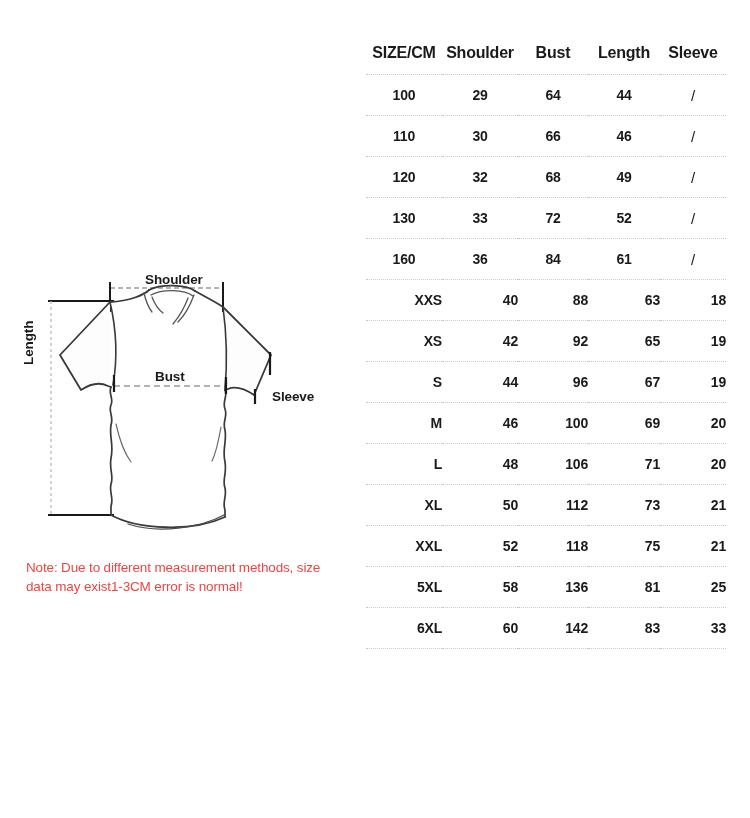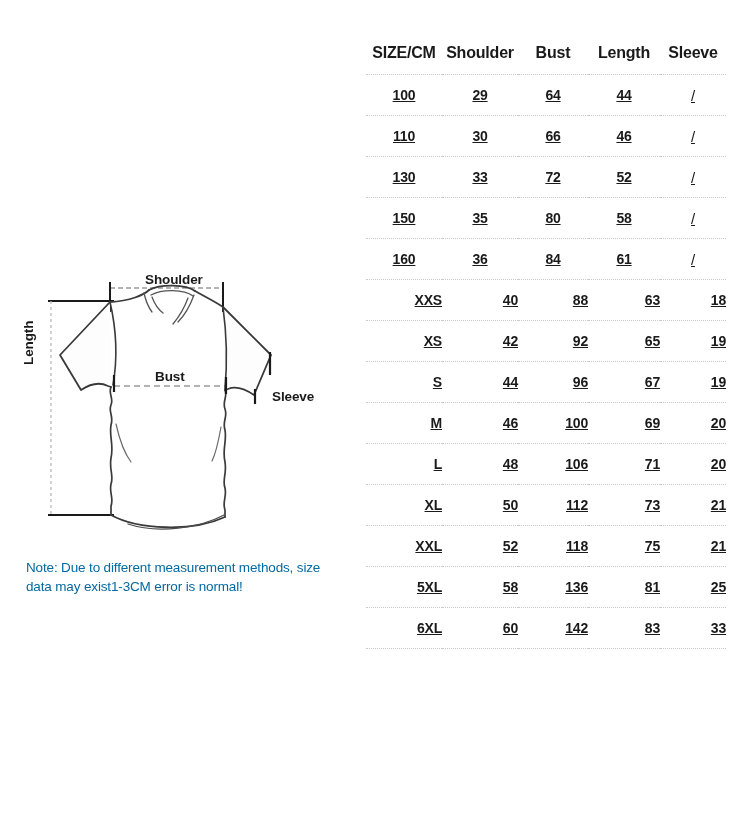"100" table.size-table tbody tr { text-decoration: underline -> none }
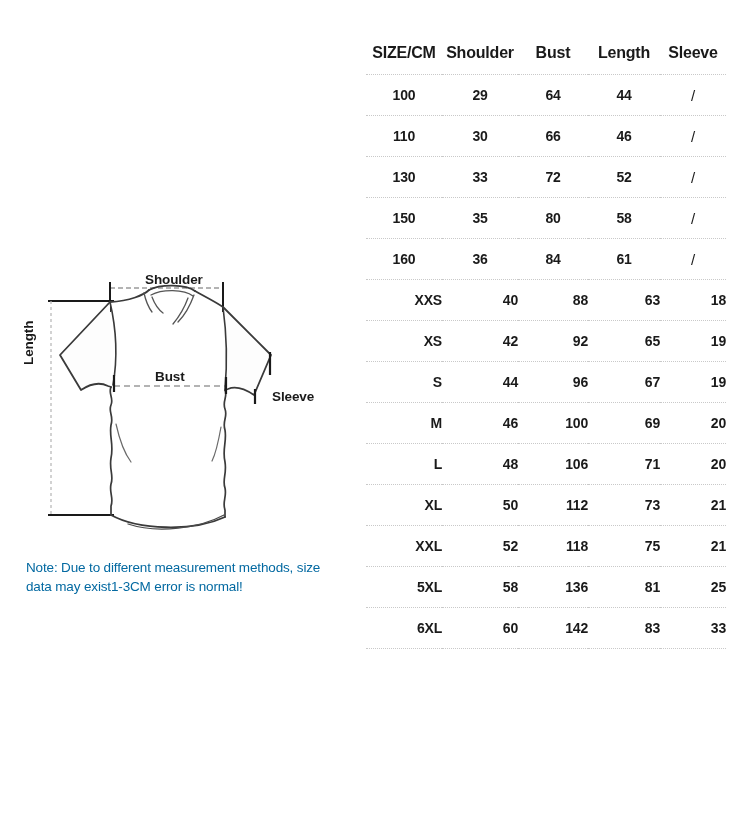"120" tr.row-child { html: none -> <tr> <td>120</td> <td>32</td> <td>68</td> <td>49</td> <td>/</td> </tr> }
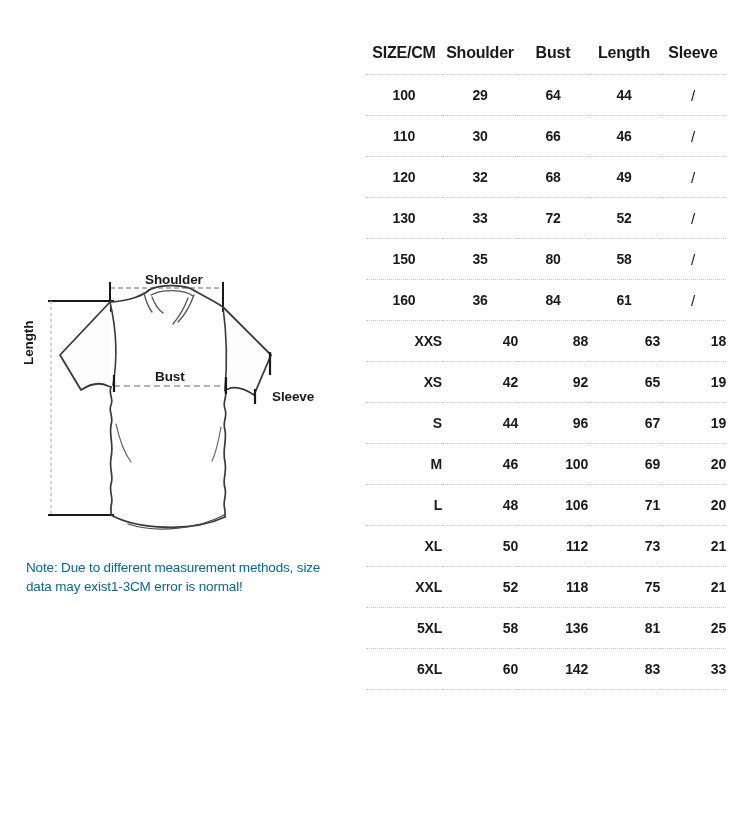"150" tr.row-child { html: <tr> <td>150</td> <td>35</td> <td>80</td> <td>58</td> <td>/</td> </tr> -> none }
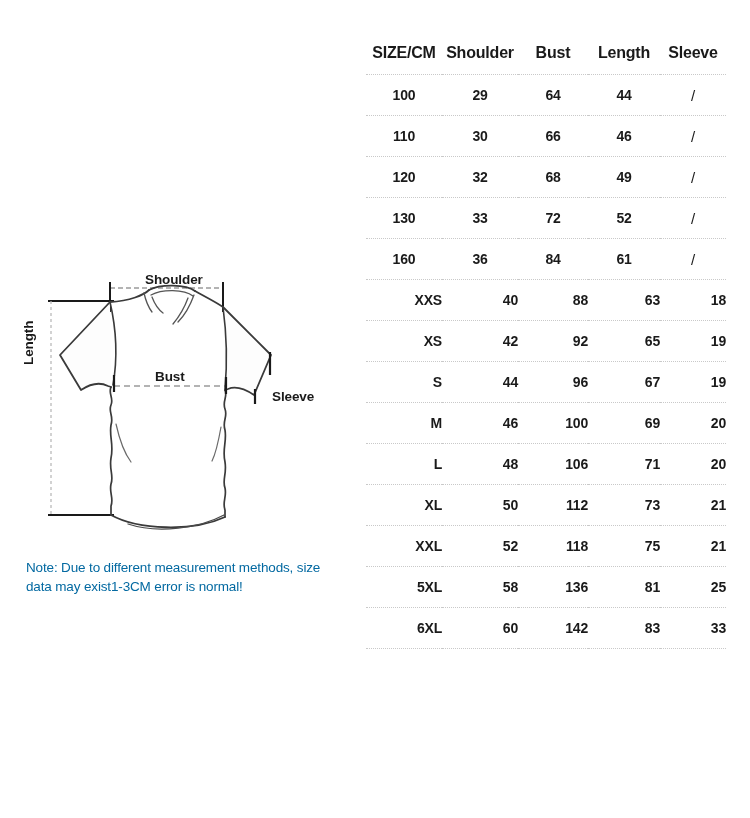"Note: Due to different measurement" #note-text { color: #0369a1 -> #ef4444 }
